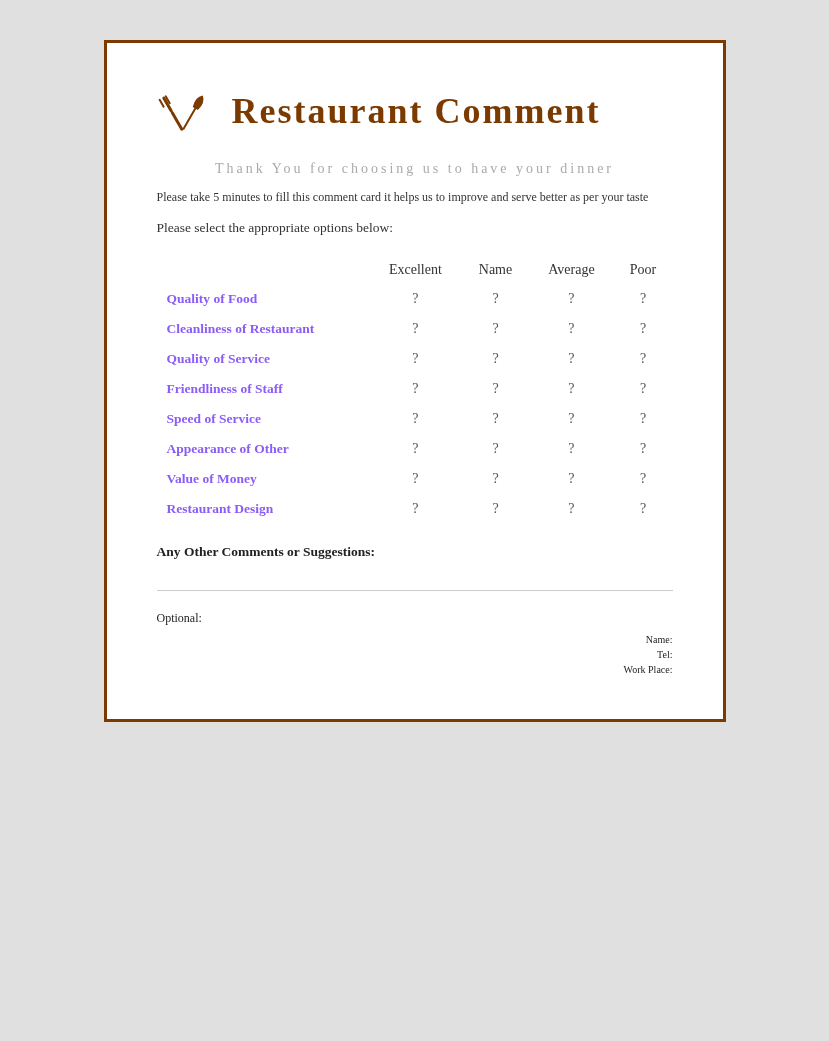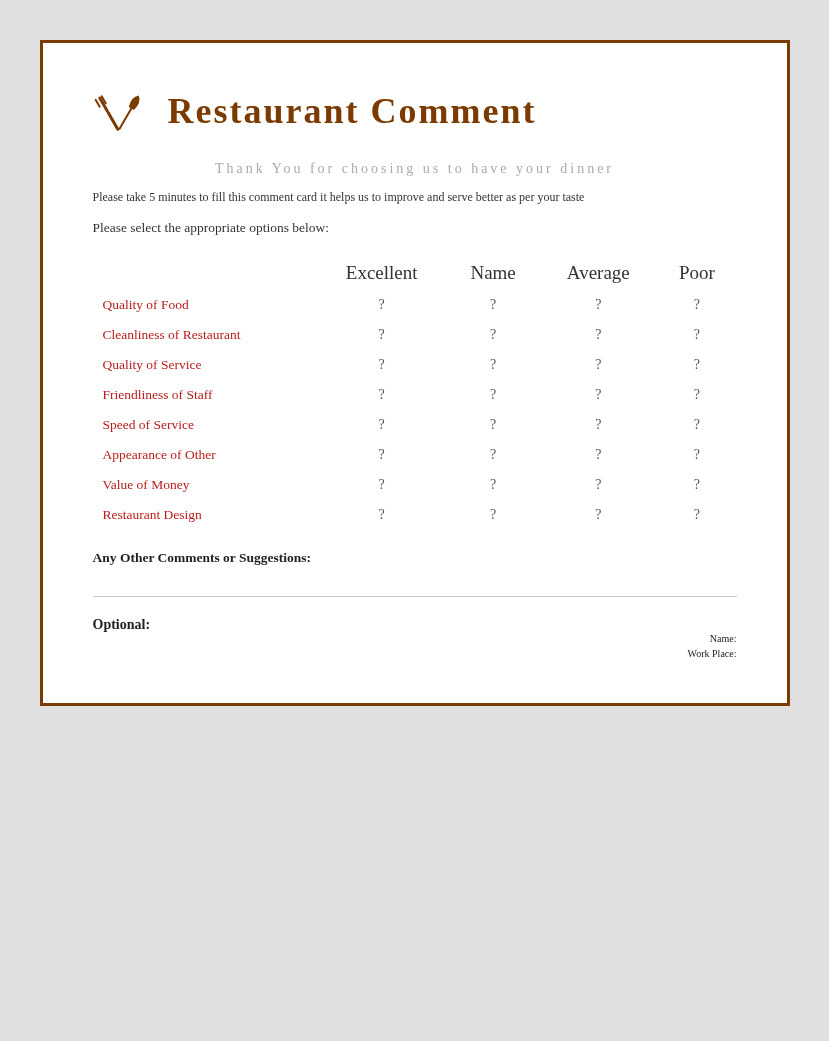"Restaurant Comment" .page { width: 750px -> 622px }
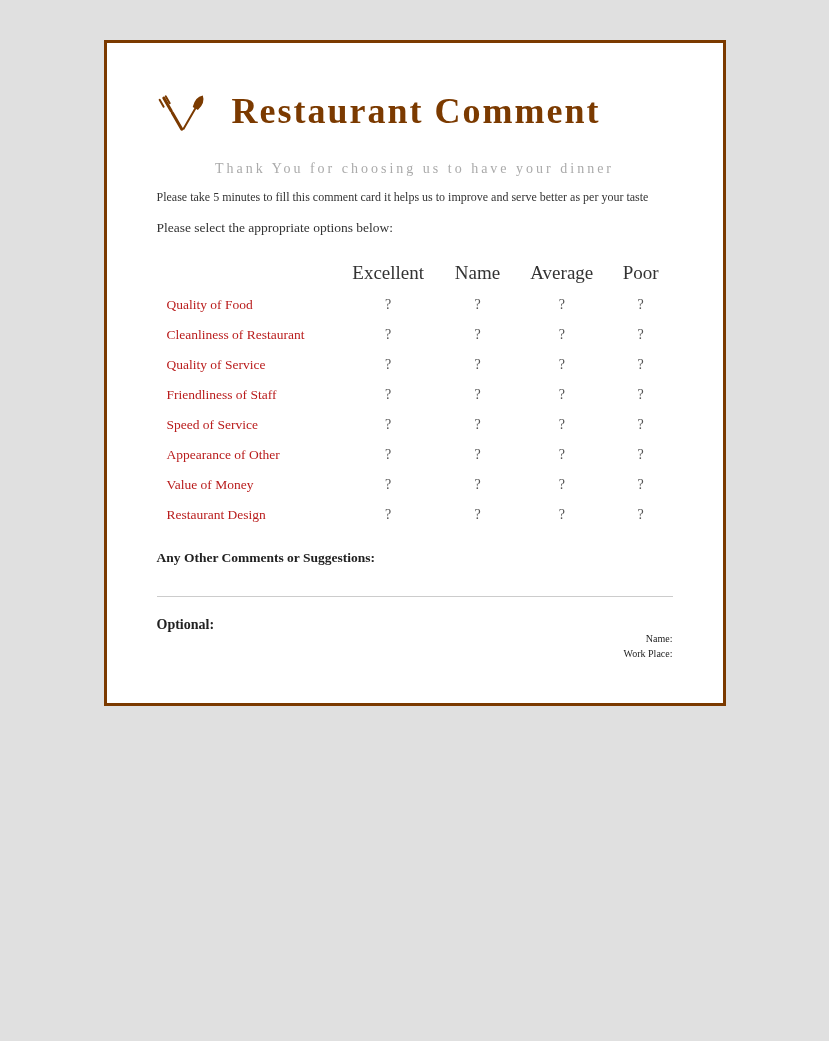"Excellent" .rating-table th { font-size: 19px -> 14px }
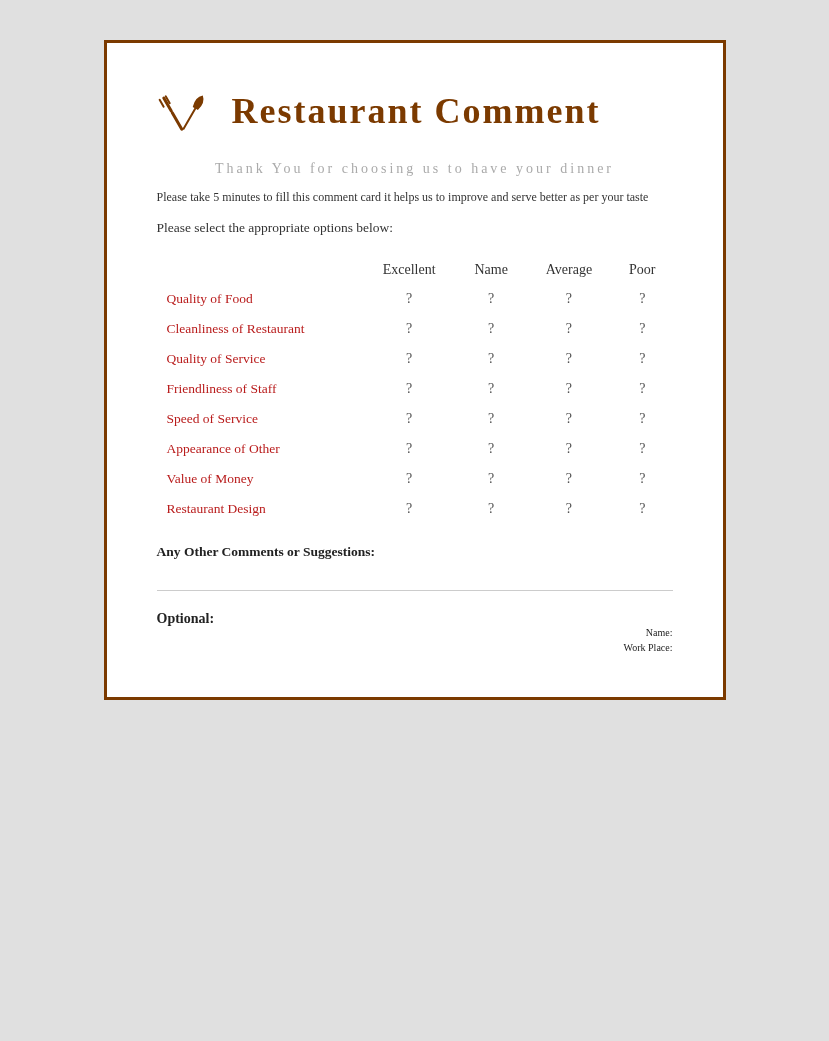"Quality of Food" .rating-table td:first-child { color: #b91c1c -> #8b5cf6; font-weight: normal -> bold }
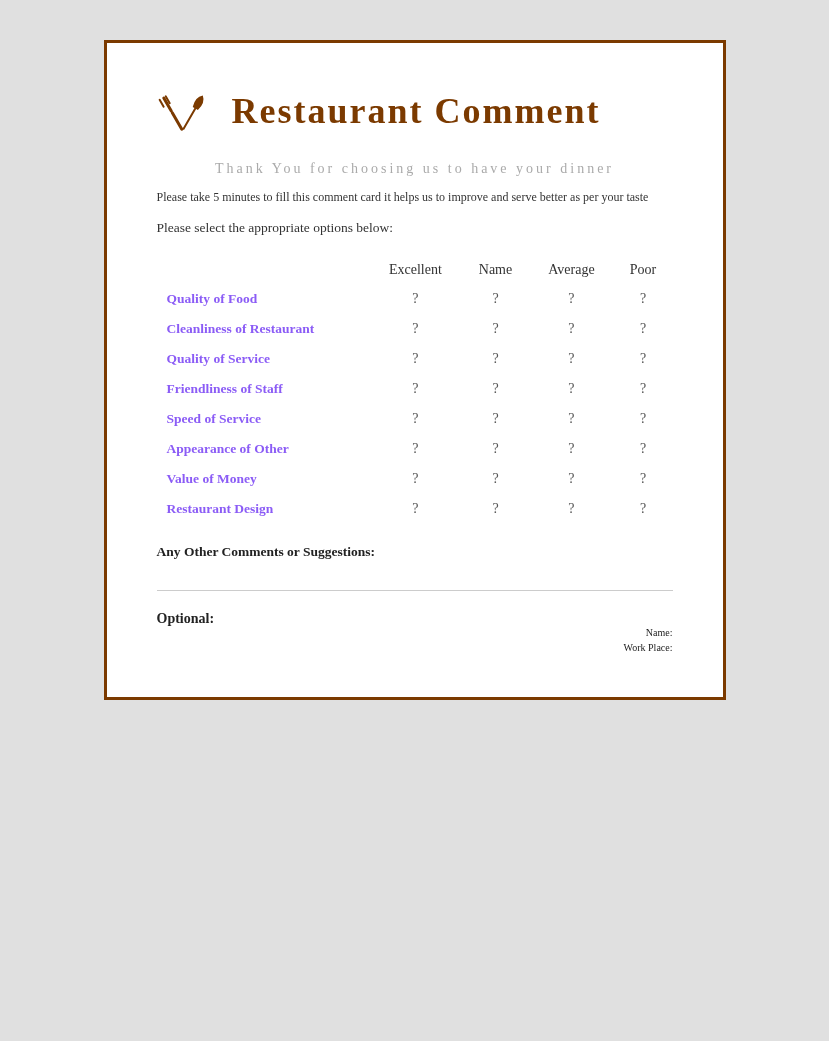"Optional:" .optional-title { font-size: 14px -> 12px; font-weight: bold -> normal; margin-bottom: none -> 8px }
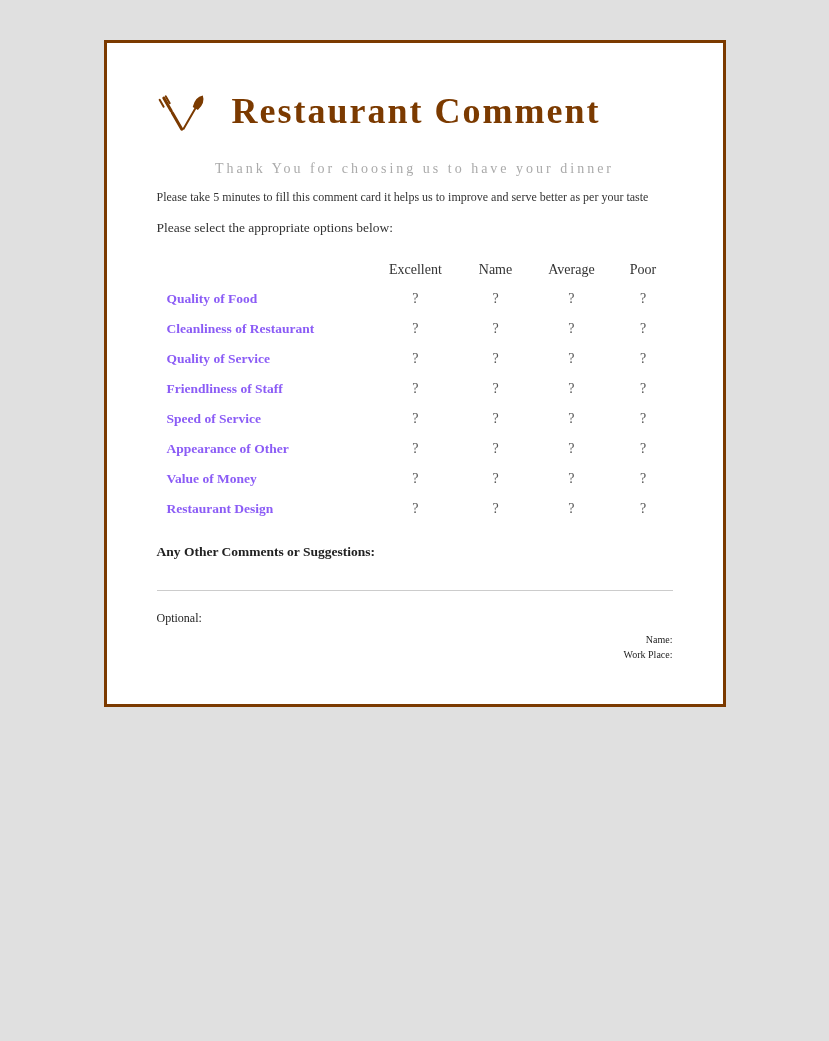"Tel:" p.optional-field { html: none -> <p>Tel:</p> }
